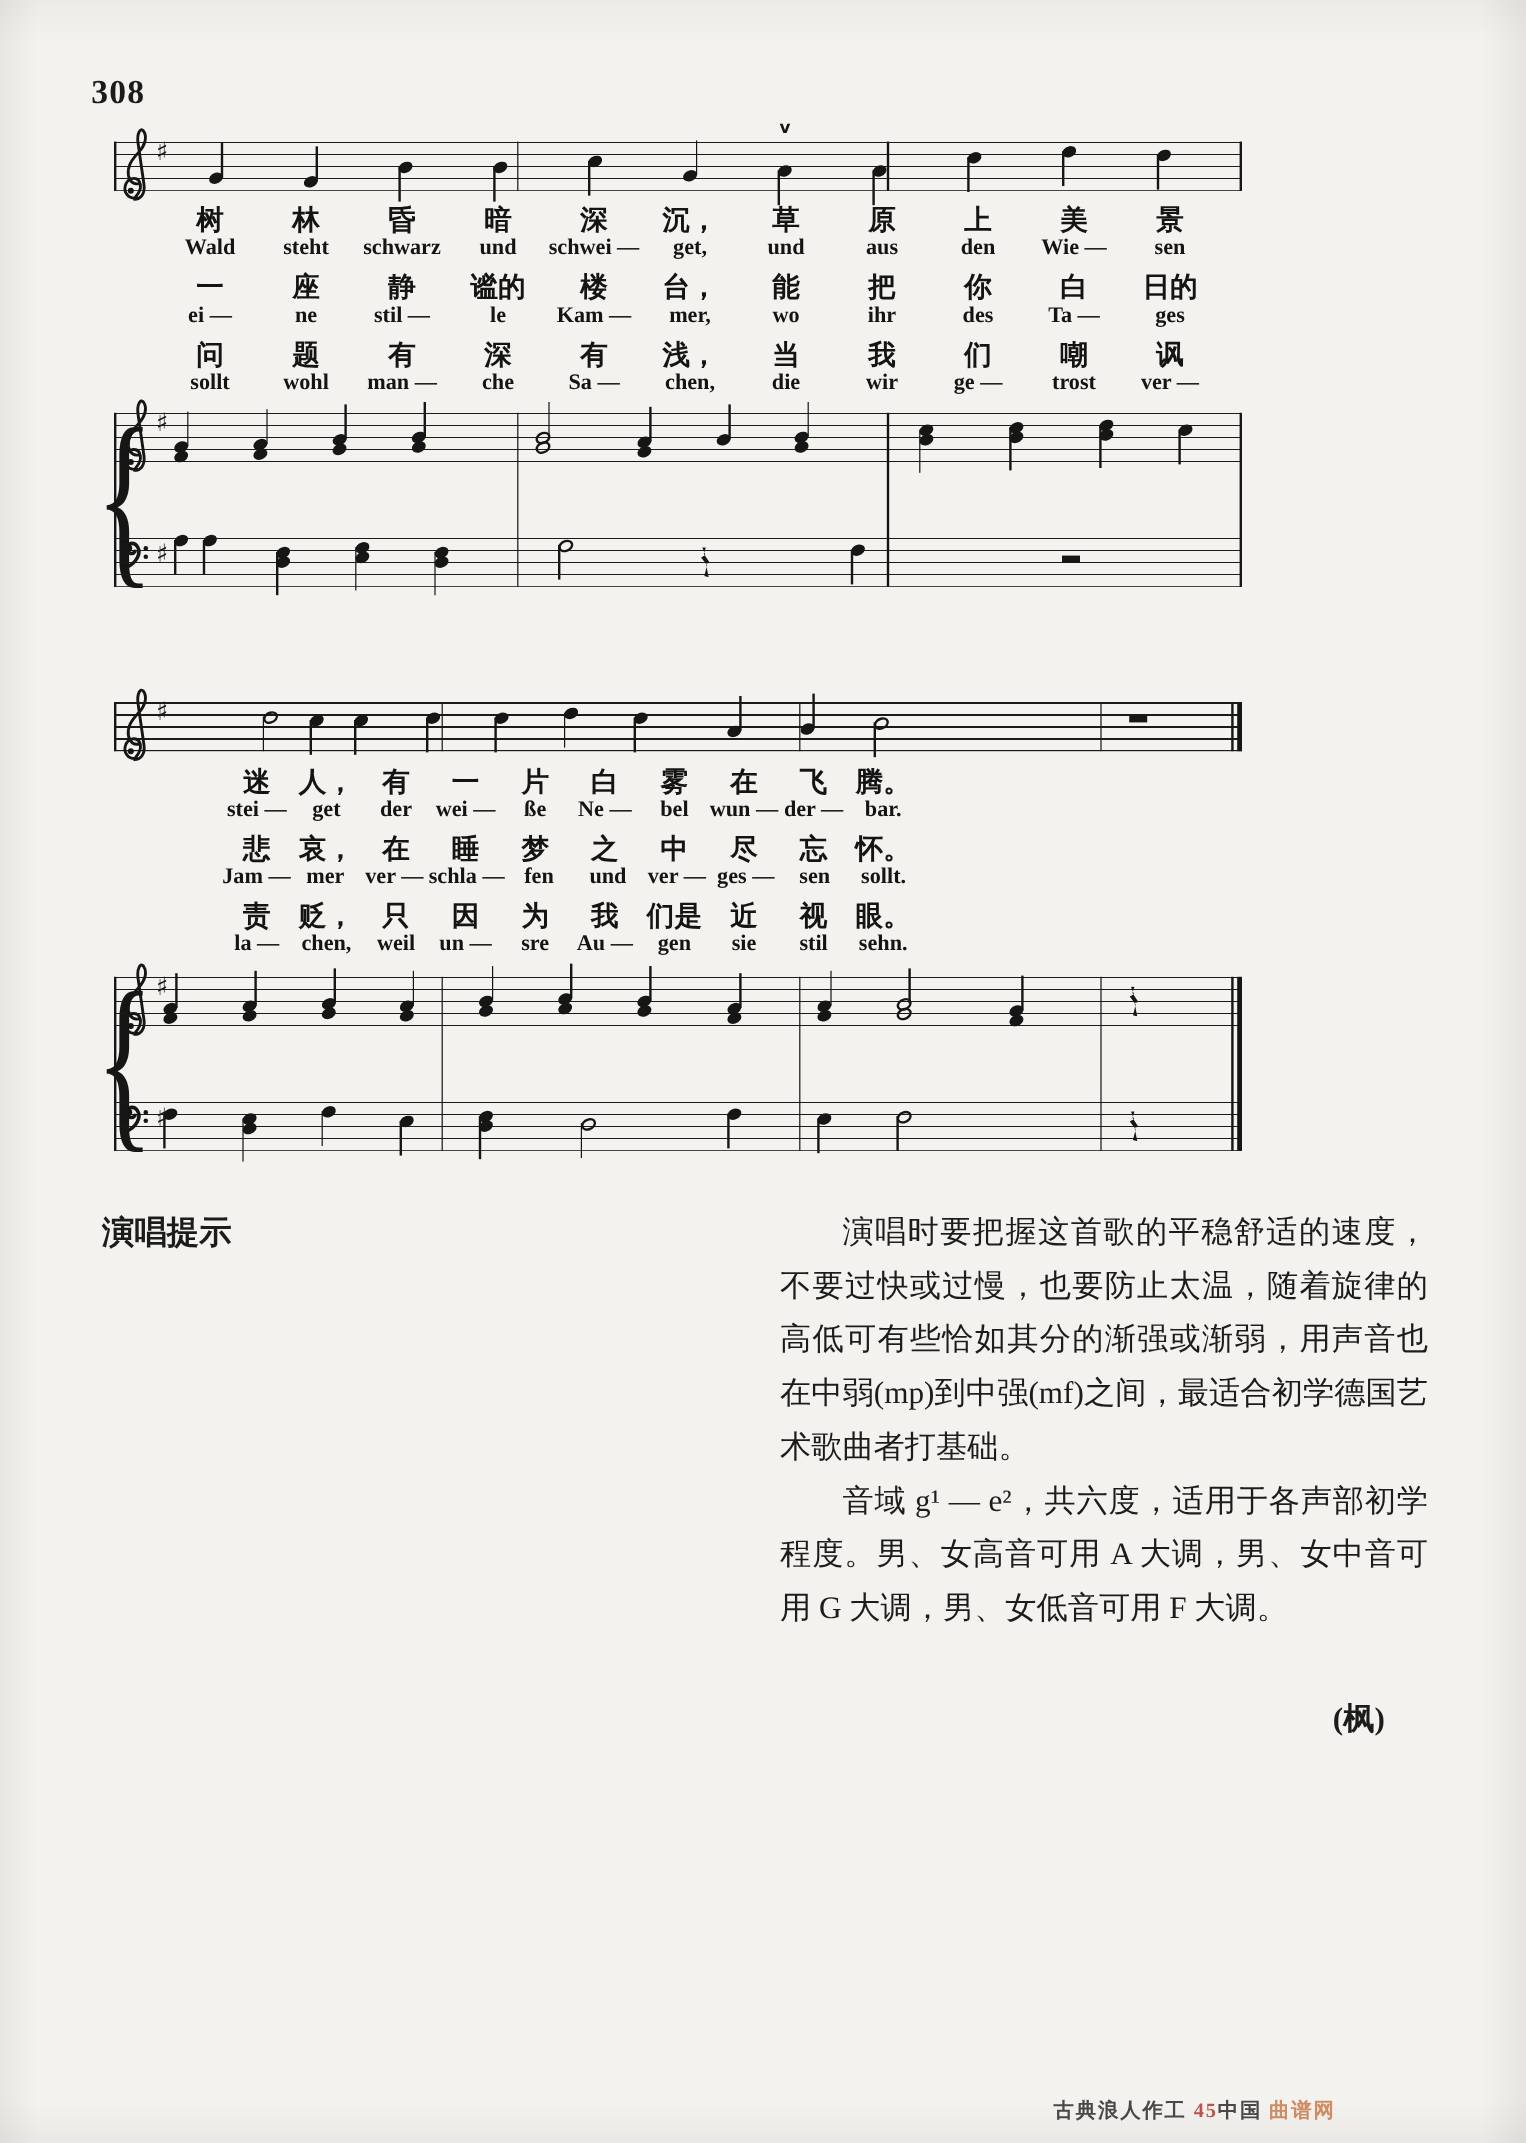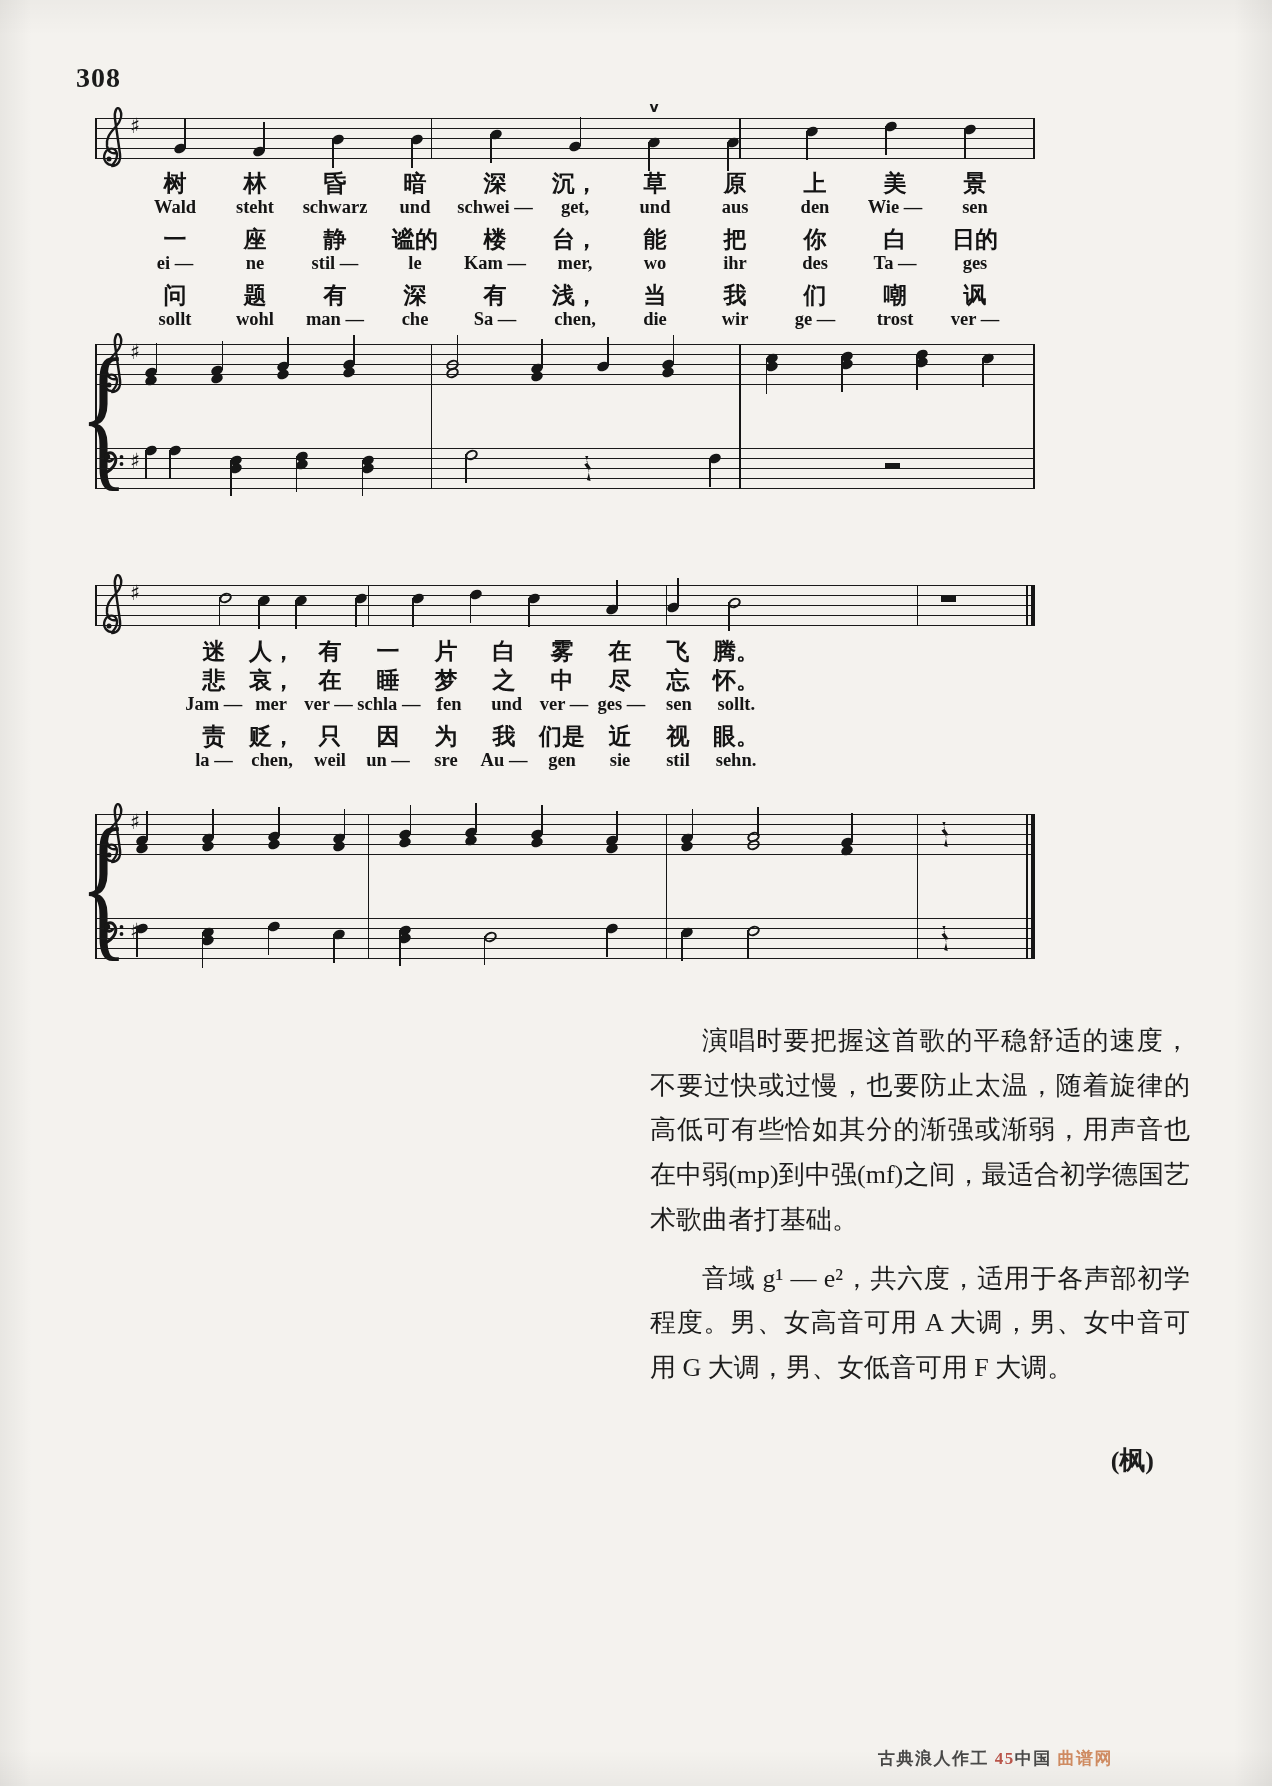"stei —" div.lyr-row { html: none -> <div> <span>stei —</span> <span>get</span> <span>der</span> <span>wei —</span> <span>ße</span> <span>Ne —</span> <span>bel</span> <span>wun —</span> <span>der —</span> <span>bar.</span> </div> }
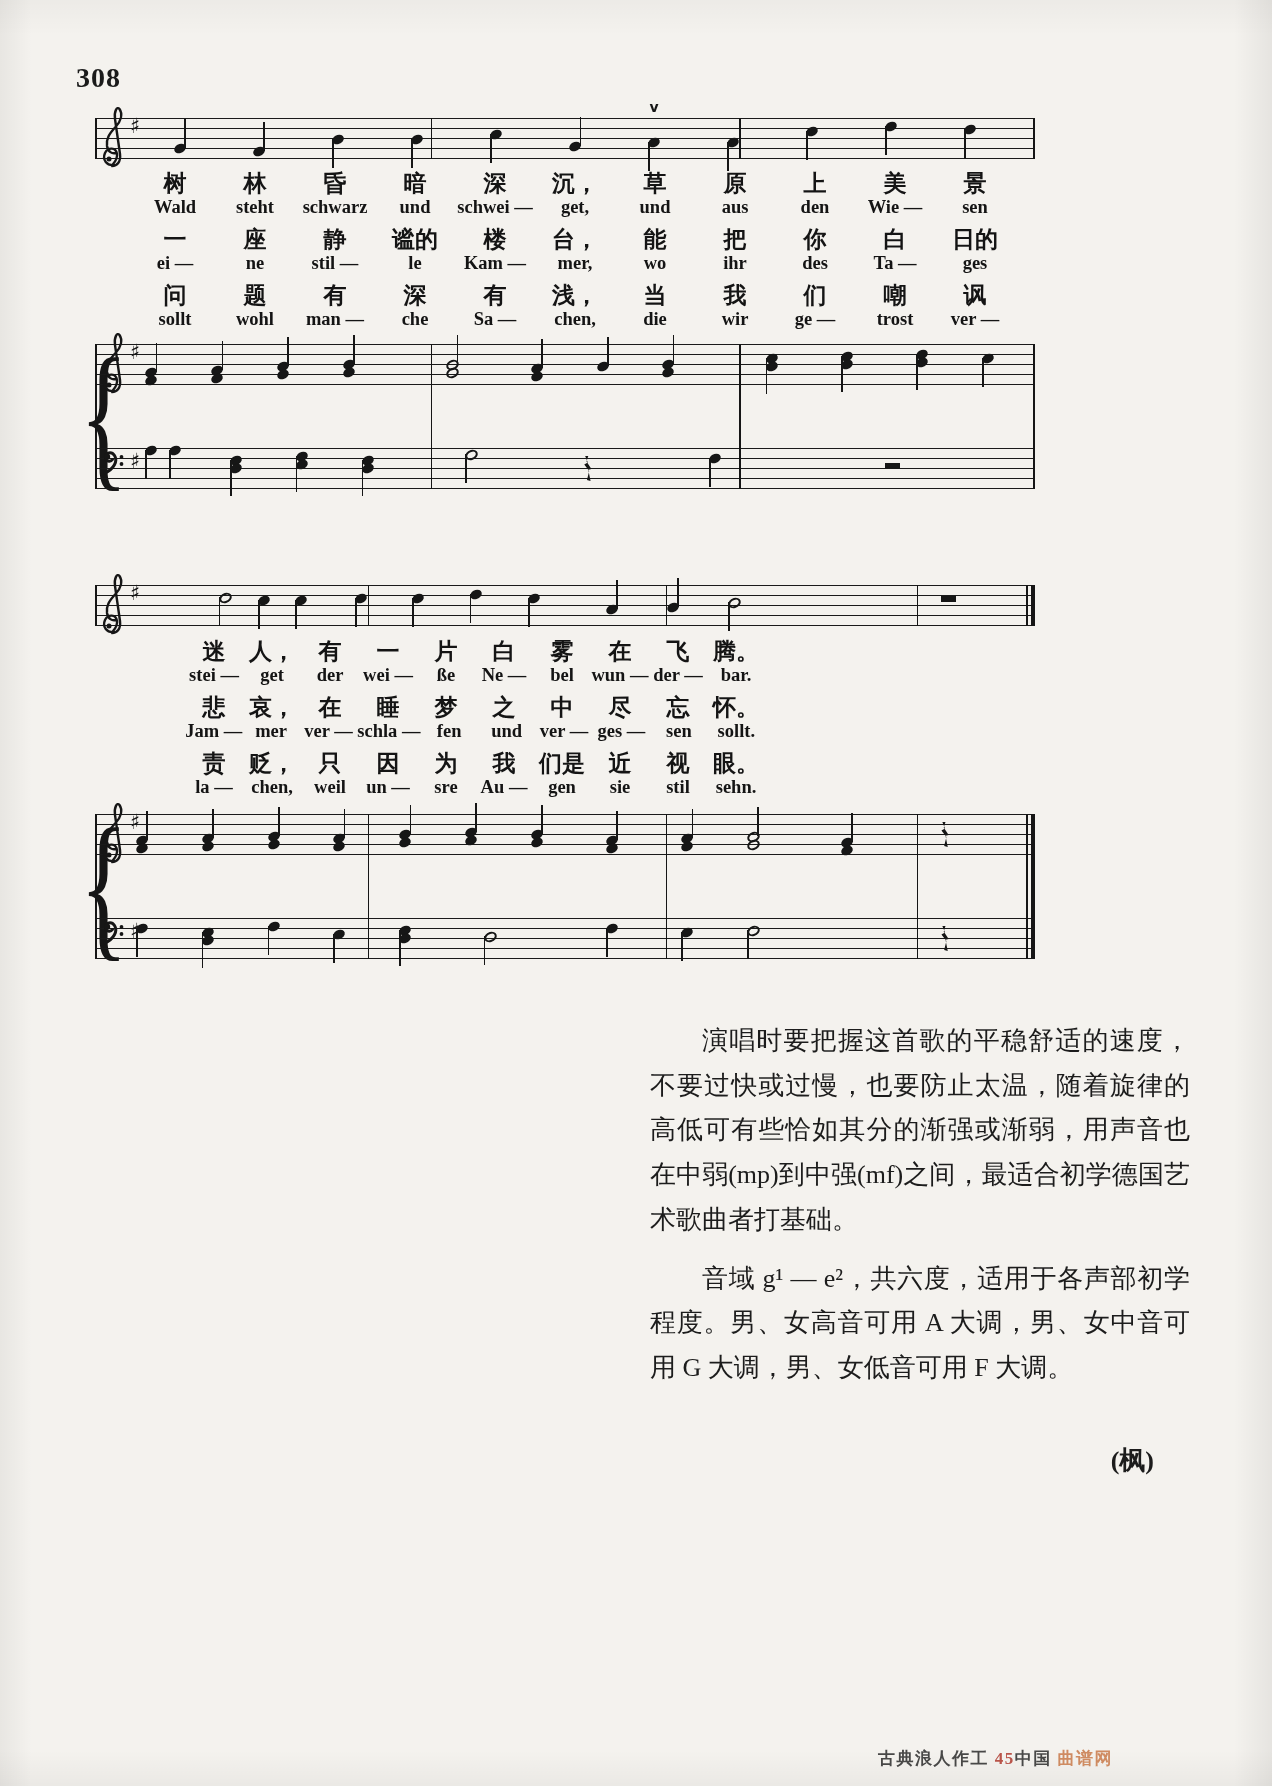"演唱提示" h3 { html: none -> <h3>演唱提示</h3> }
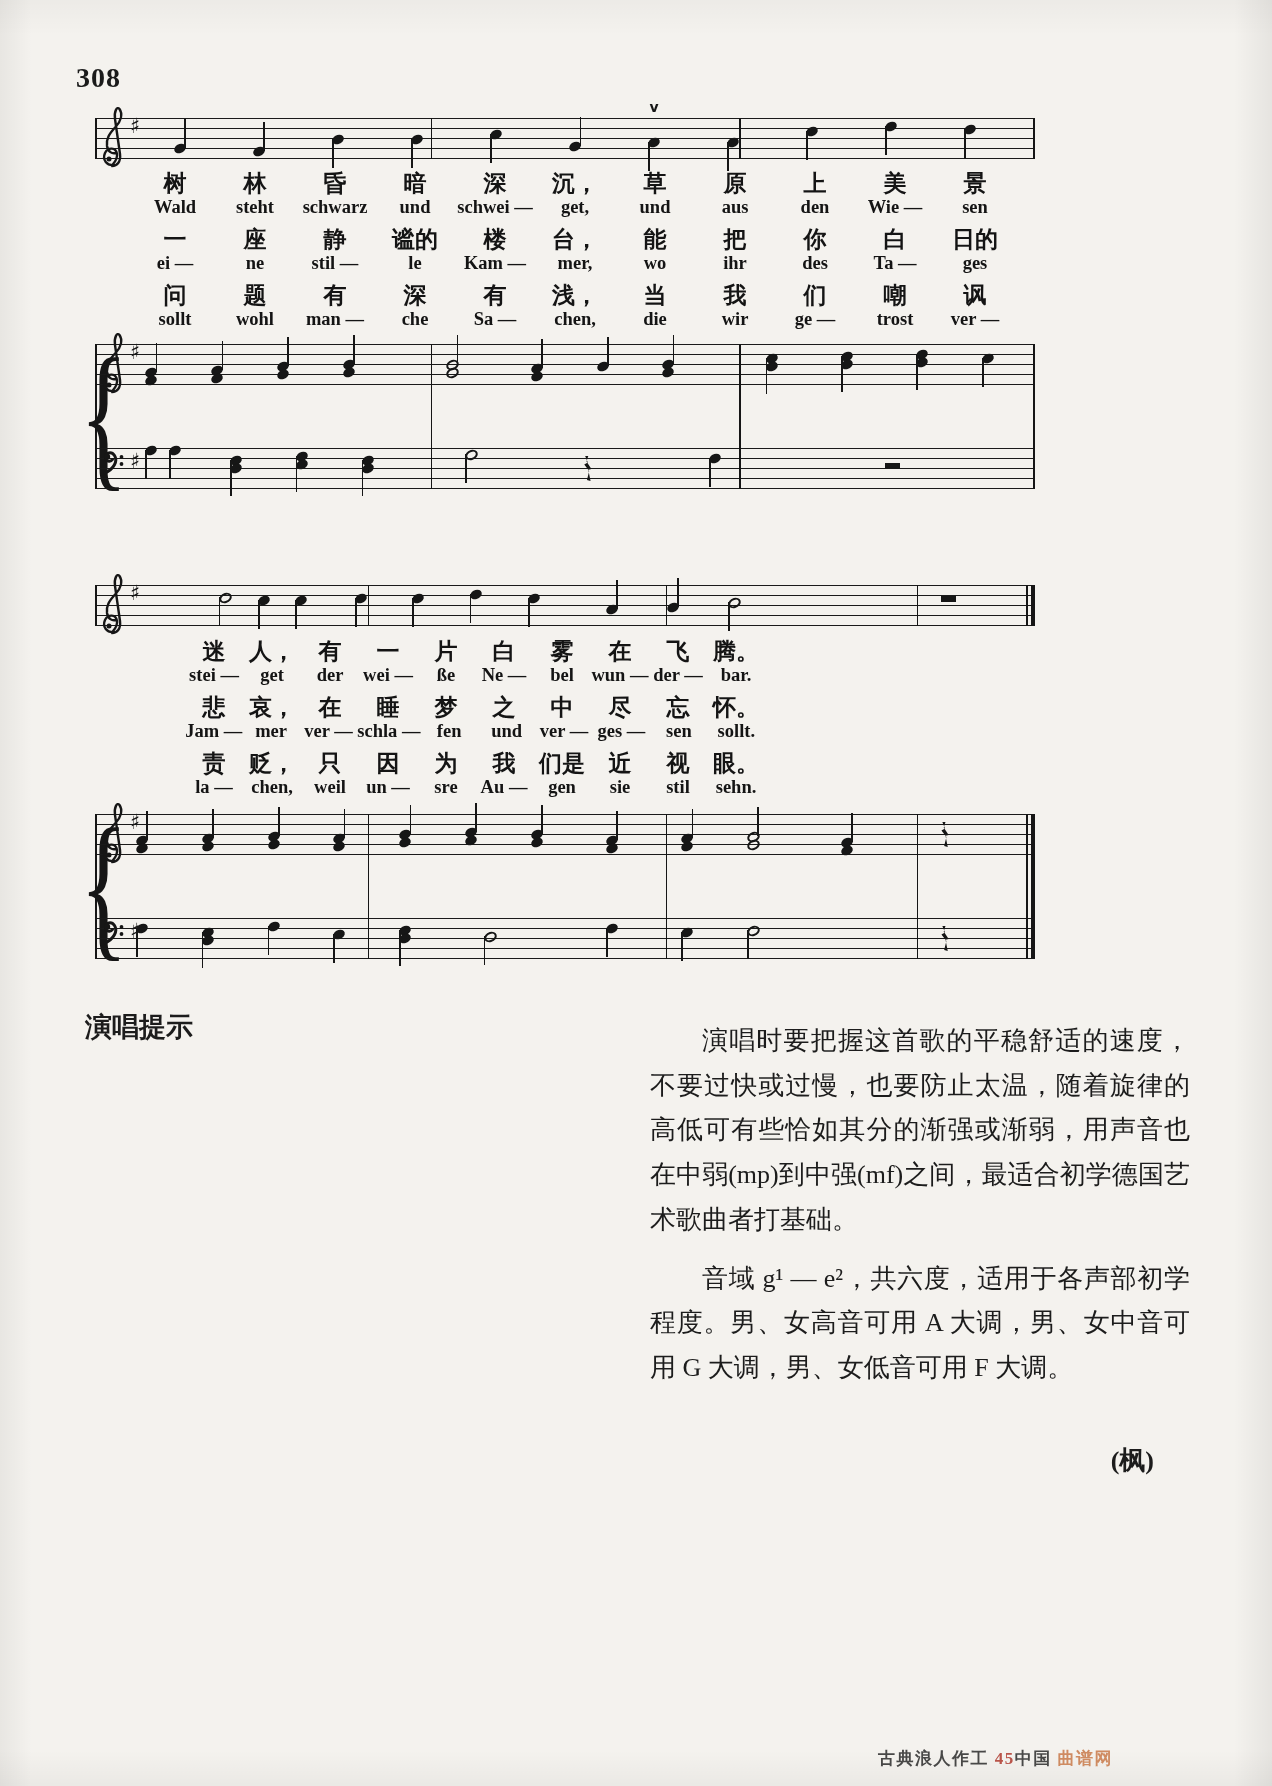"演唱时要把握这首歌的平稳舒适的速度，不要过快或过慢，也要防止太温，随着旋律的高低" .col p.mt { margin-top: 14px -> none }
